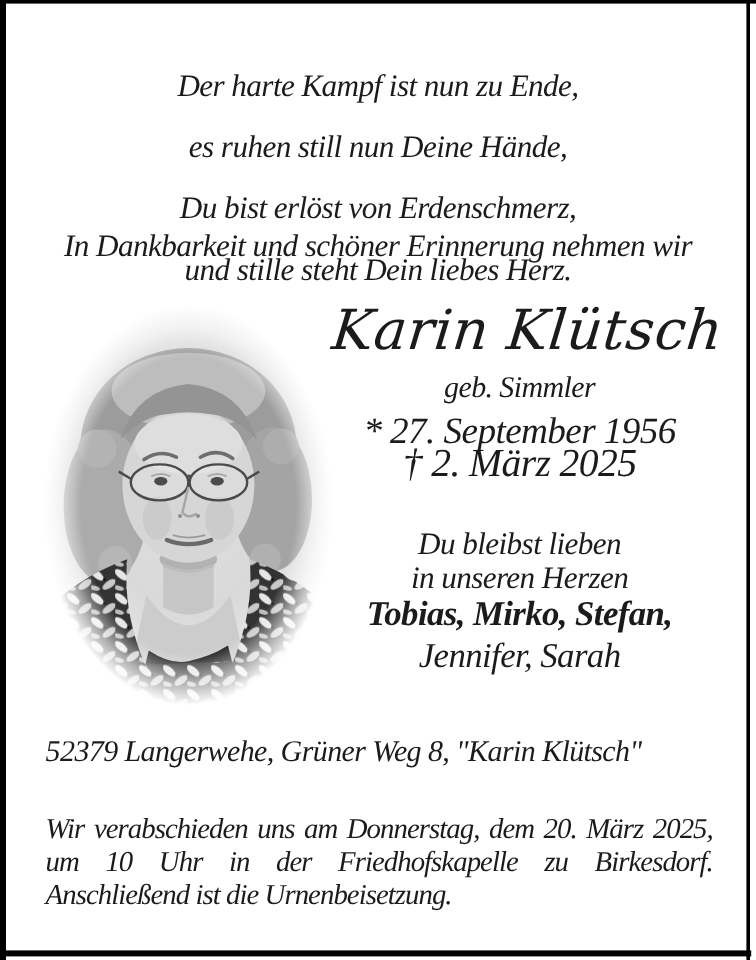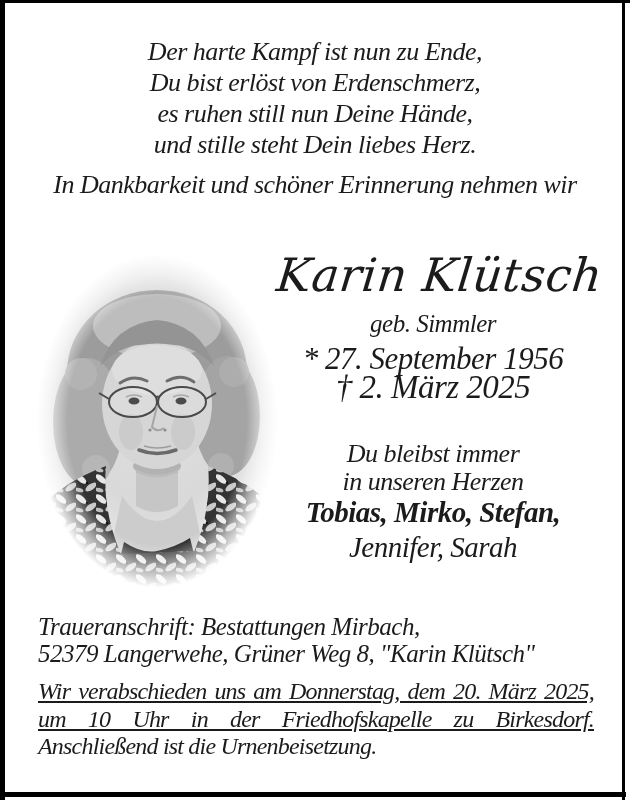"Der harte Kampf ist nun" .centerblock div { margin-top: none -> 20px }
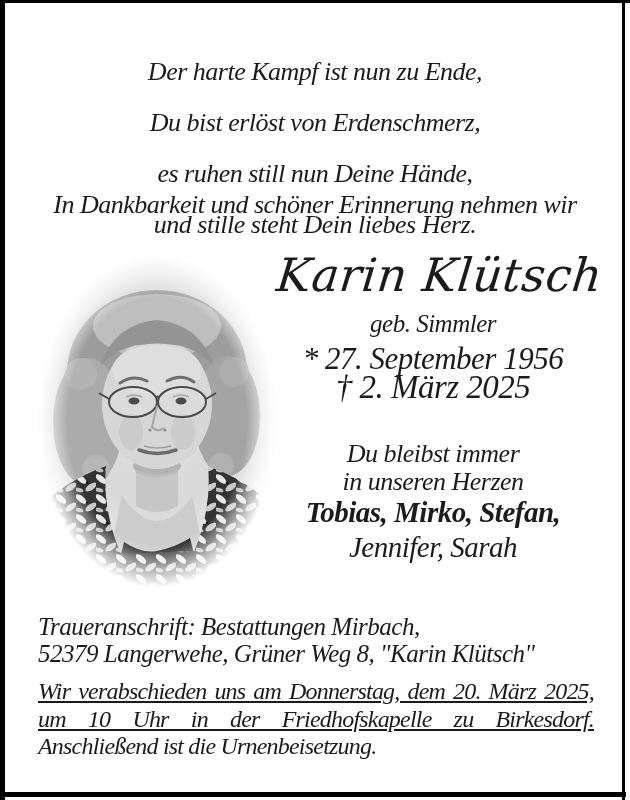"Du bist erlöst von Erdenschmerz," div { order: before "es ruhen still nun Deine" -> after "es ruhen still nun Deine" }
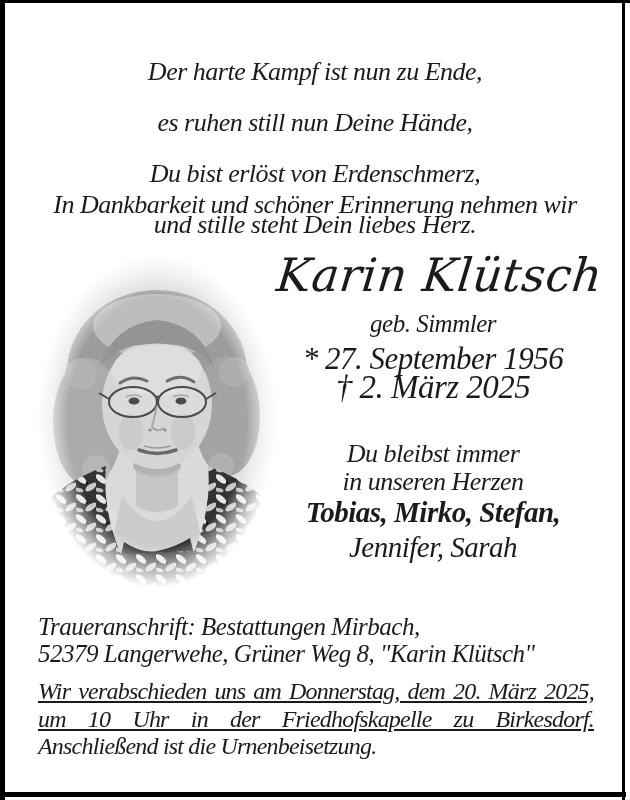"Du bleibst immer" div.rc { text: immer -> lieben }
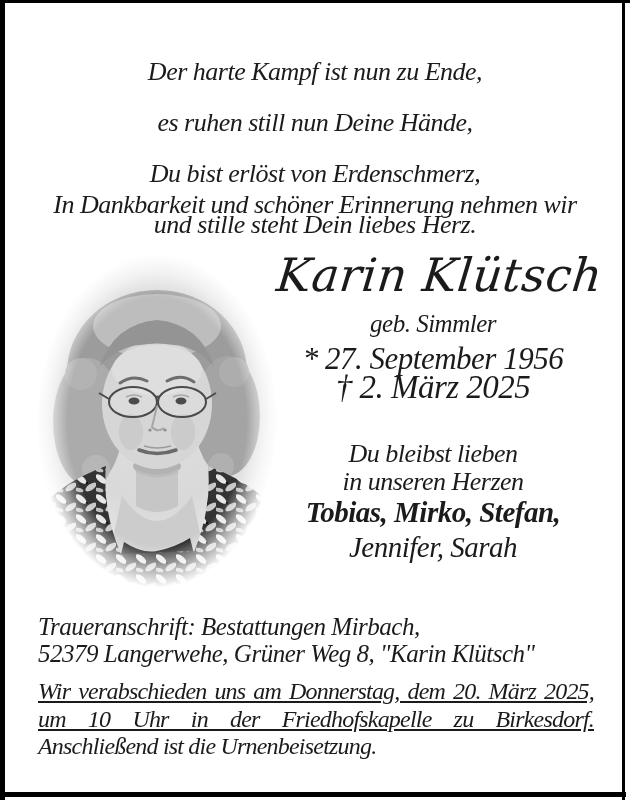"Traueranschrift: Bestattungen Mirbach," div { html: <div>Traueranschrift: Bestattungen Mirbach,</div> -> none }
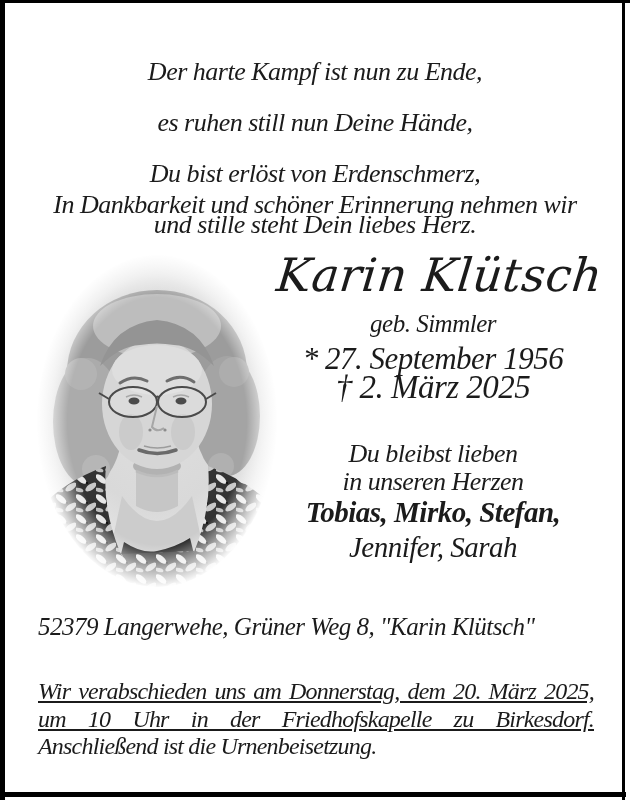"Wir verabschieden uns am Donnerstag," .funeral .jline { text-decoration: underline -> none }
